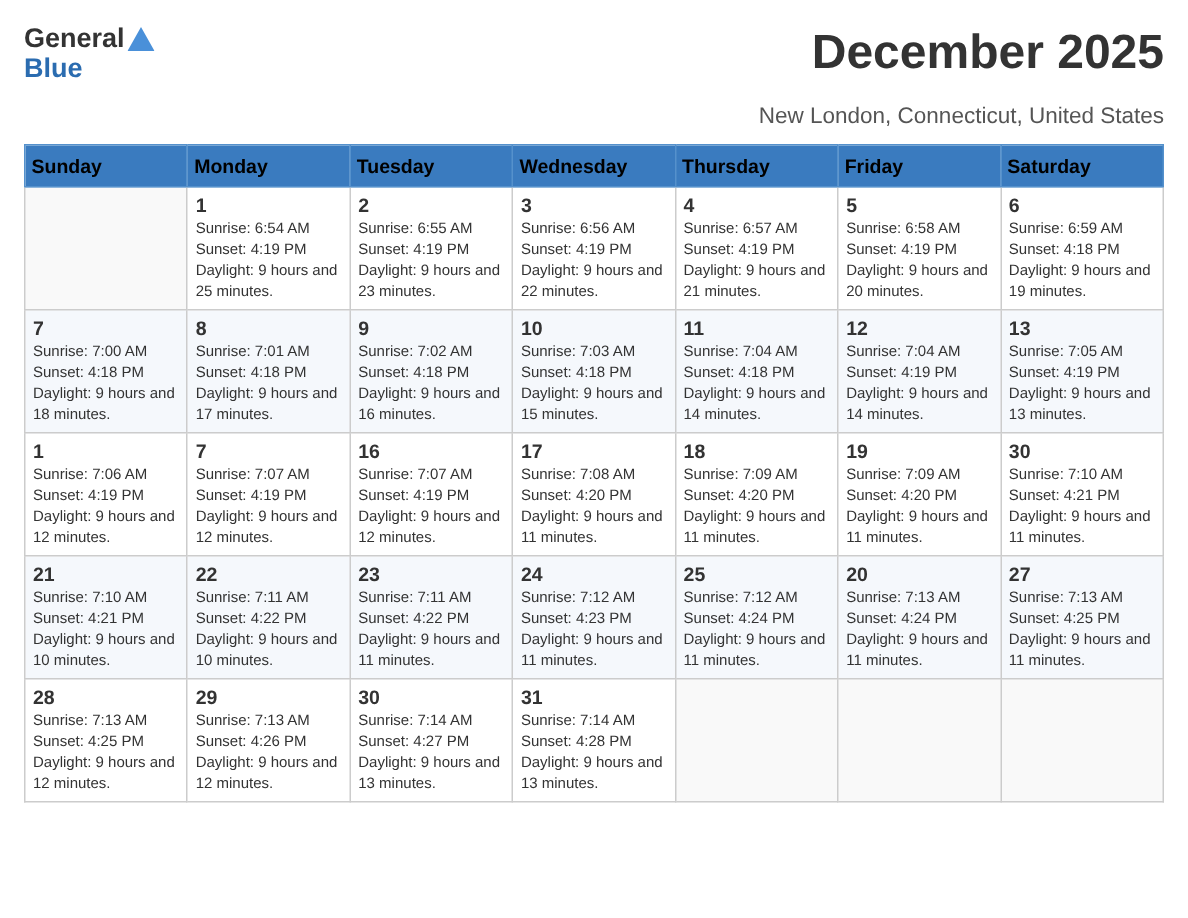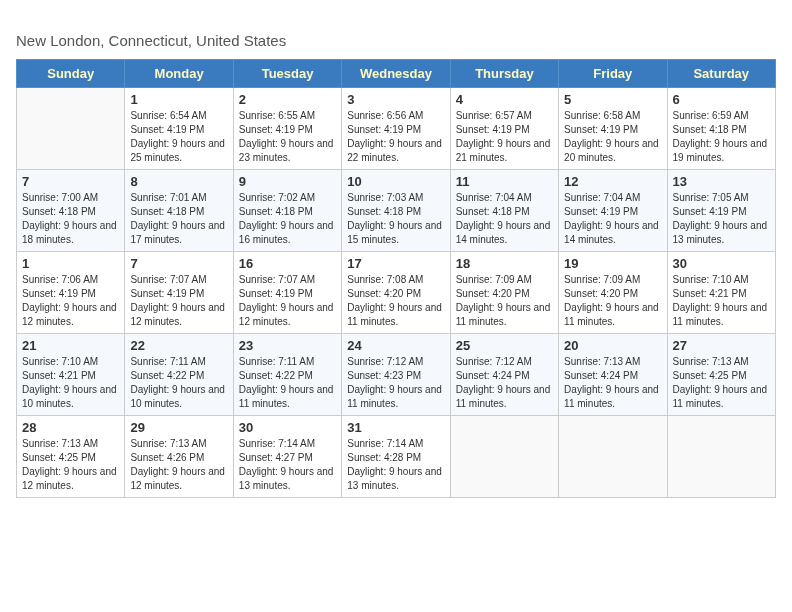"General" div.logo { html: none -> <div> <div> <span>General</span> <svg> <polygon></polygon> </svg> </div> <span>Blue</span> </div> }
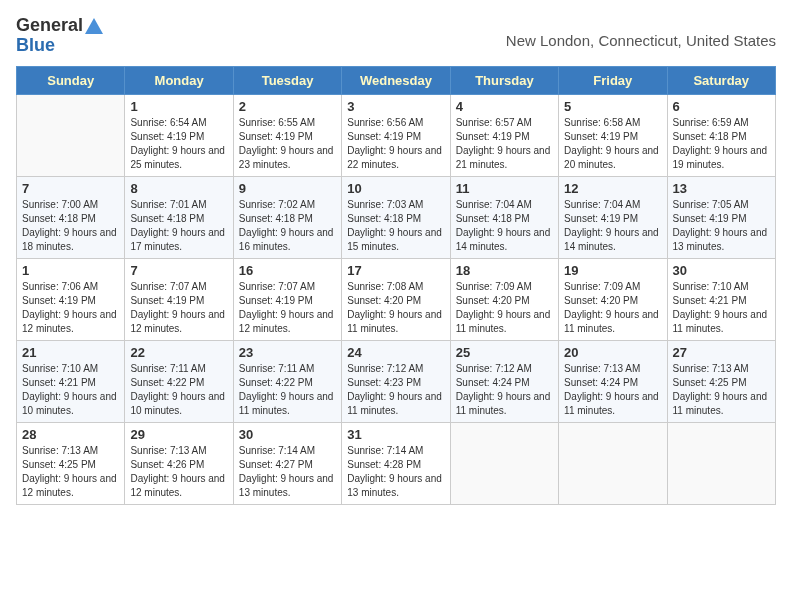"December 2025" div.month-title { html: none -> <div>December 2025</div> }
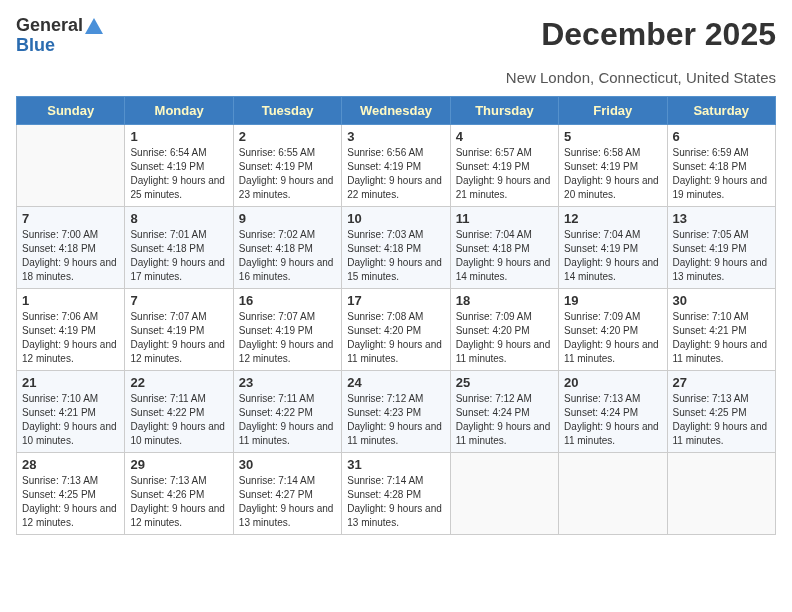"Sunday" .calendar th { color: #fef9c3 -> #000000; text-align: center -> left }
